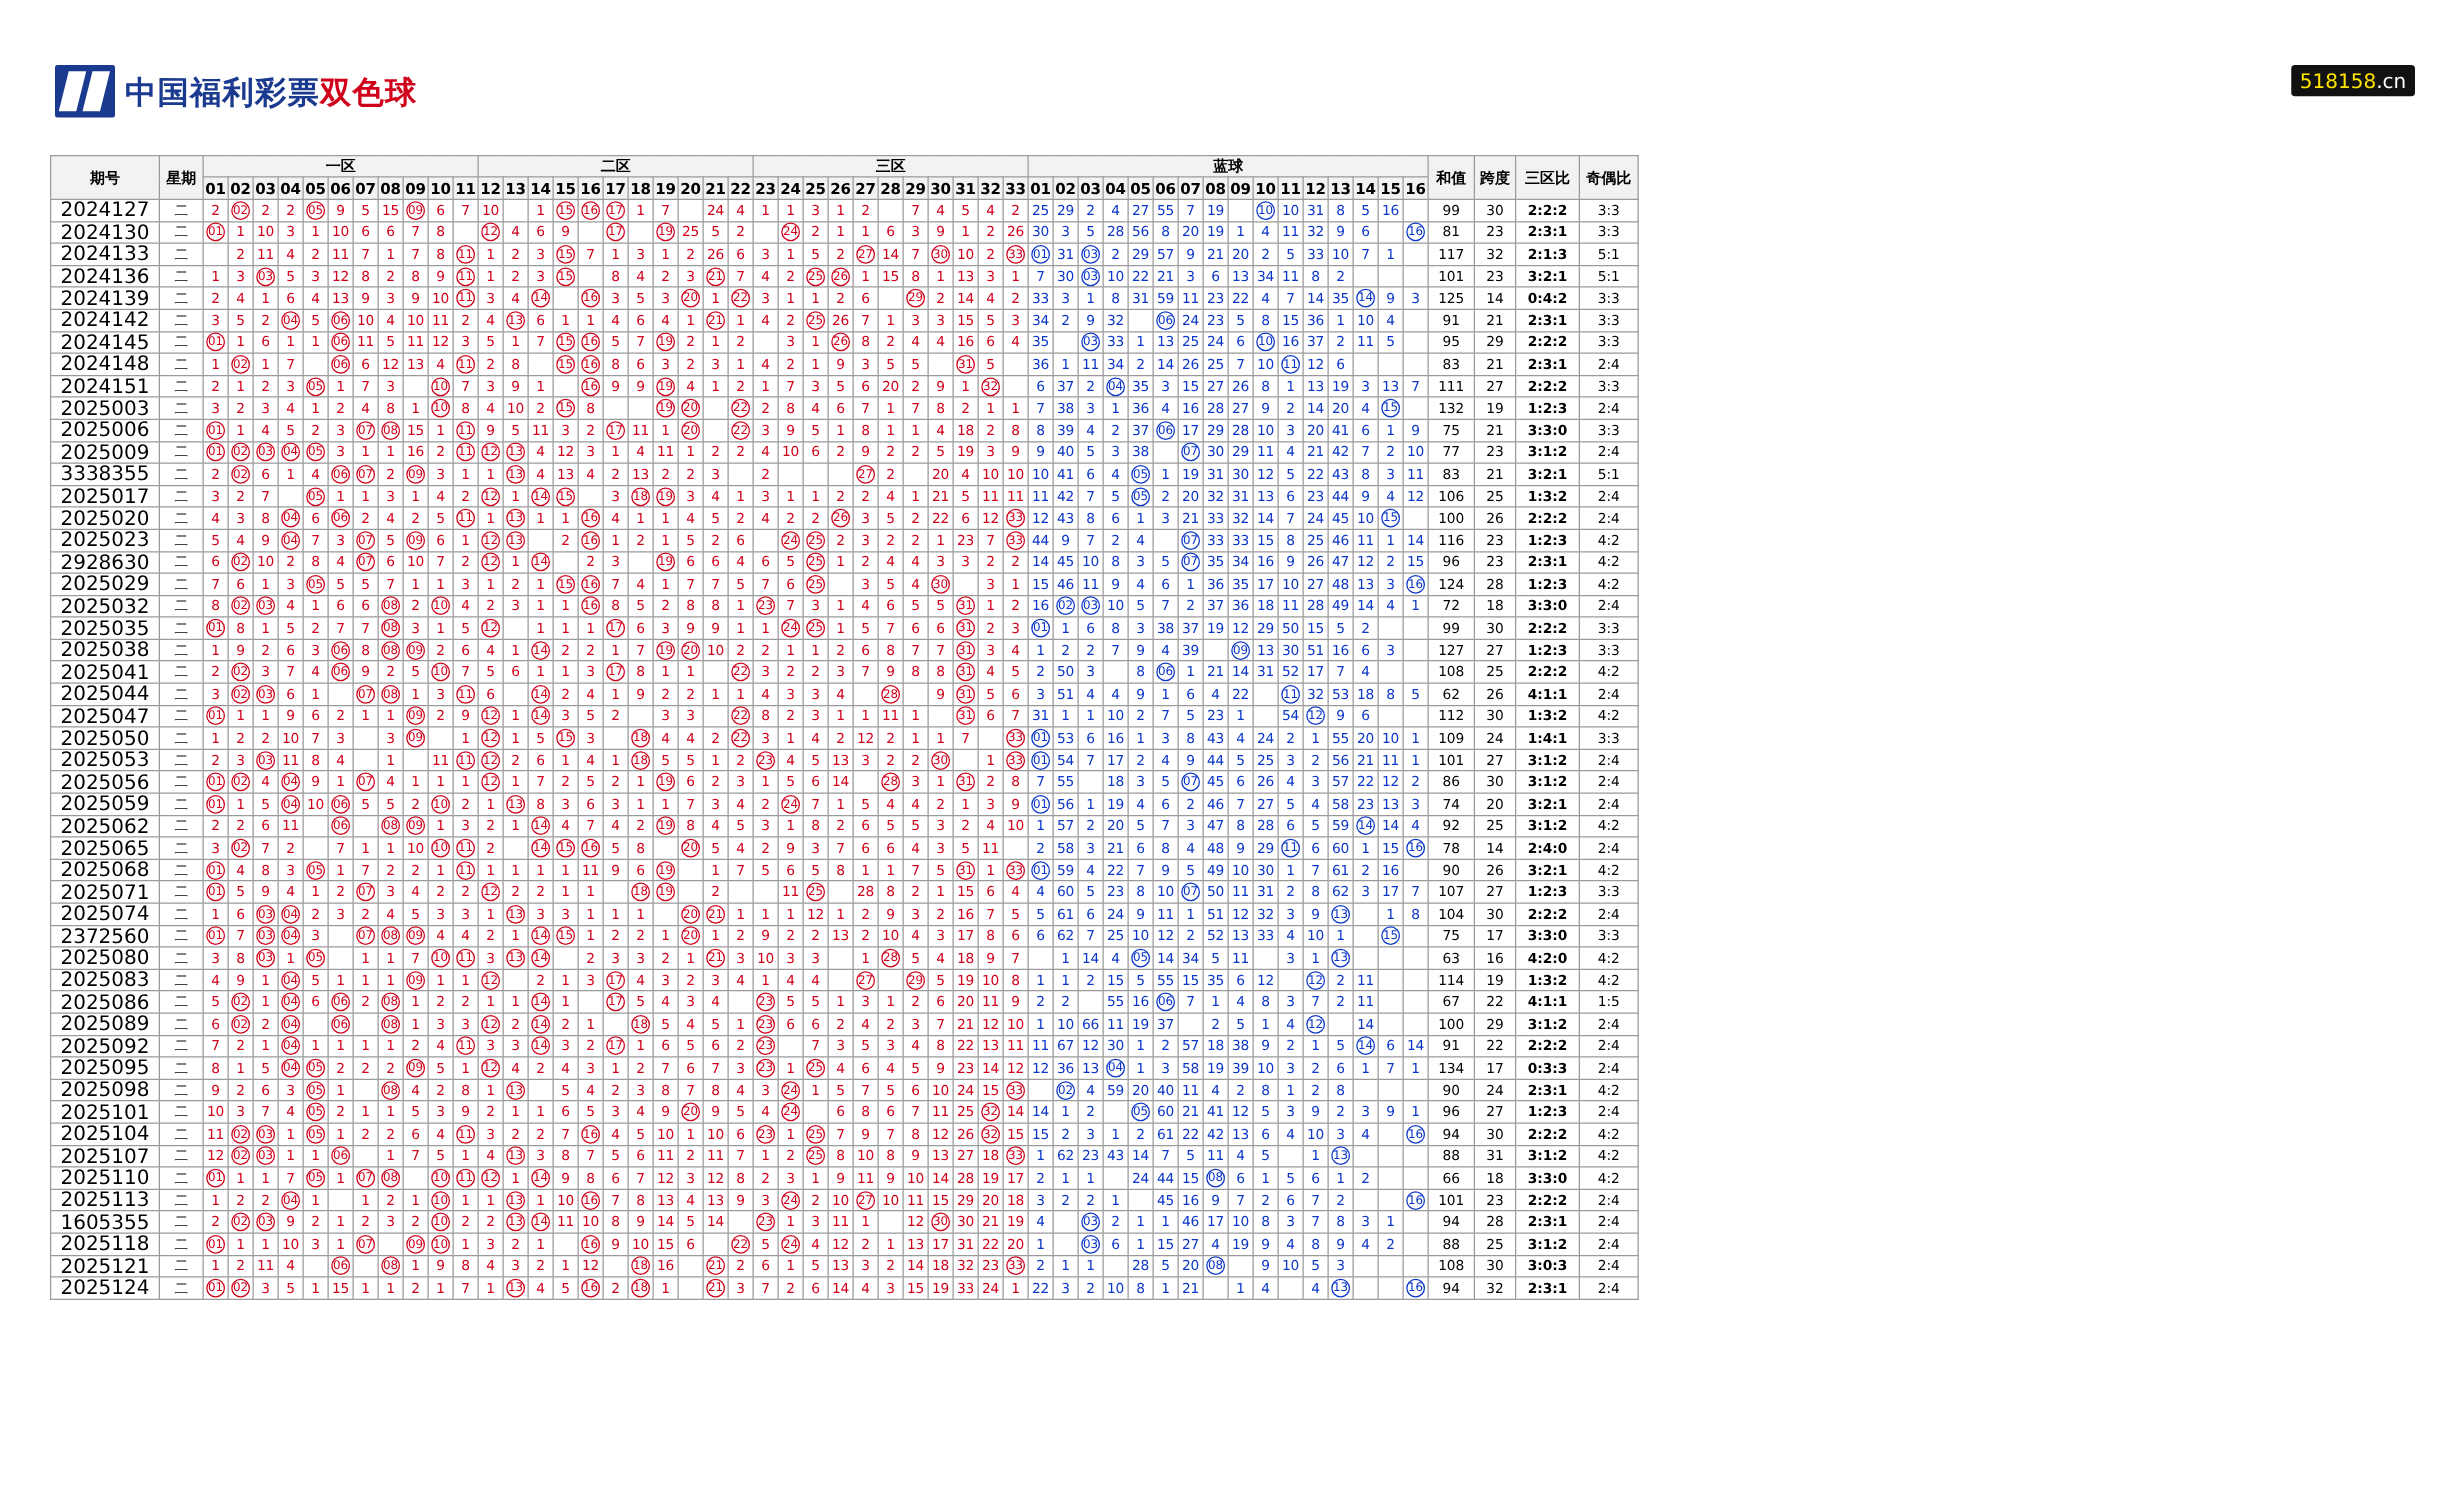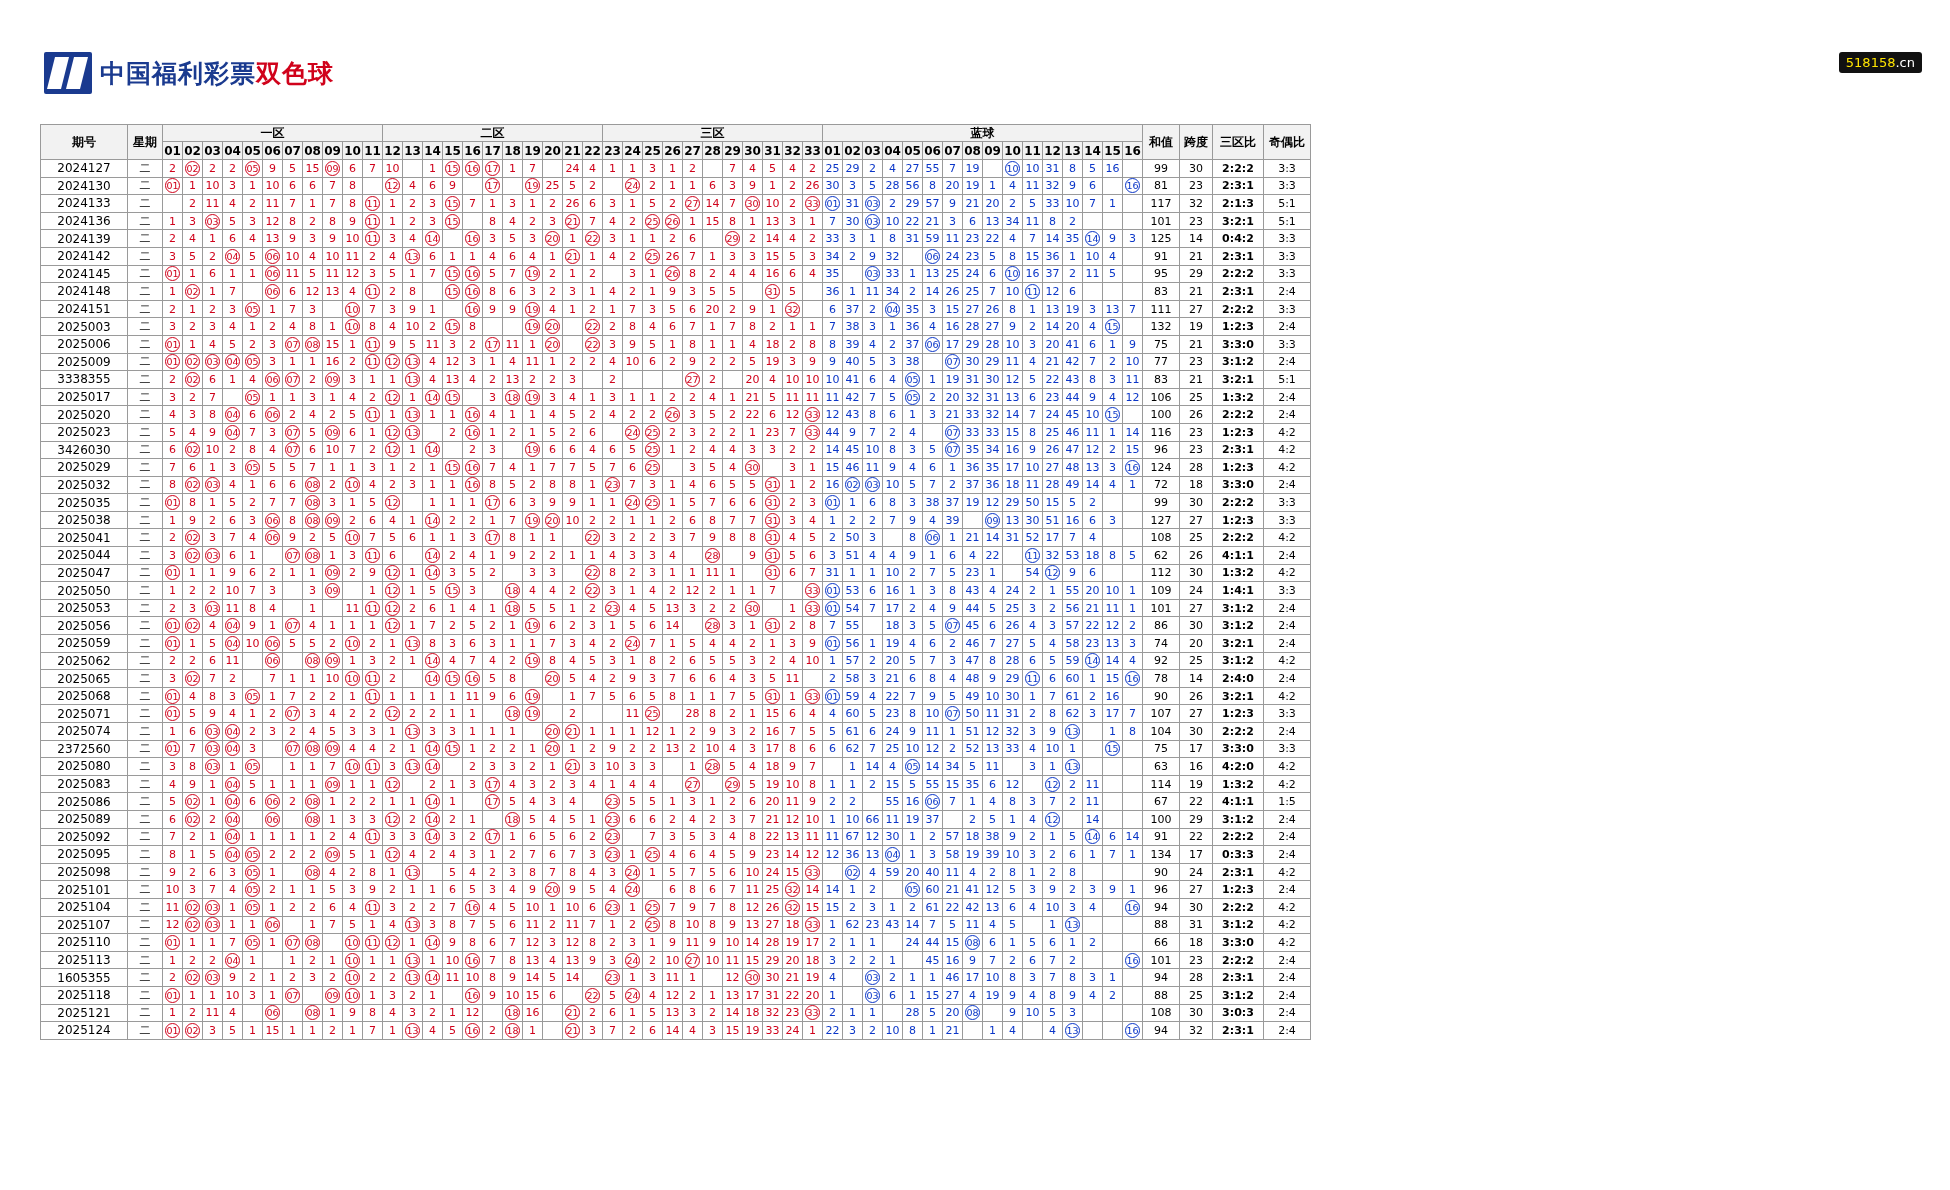"518158.cn" .brand-badge { font-size: 13px -> 16px; right: 28px -> 18px }
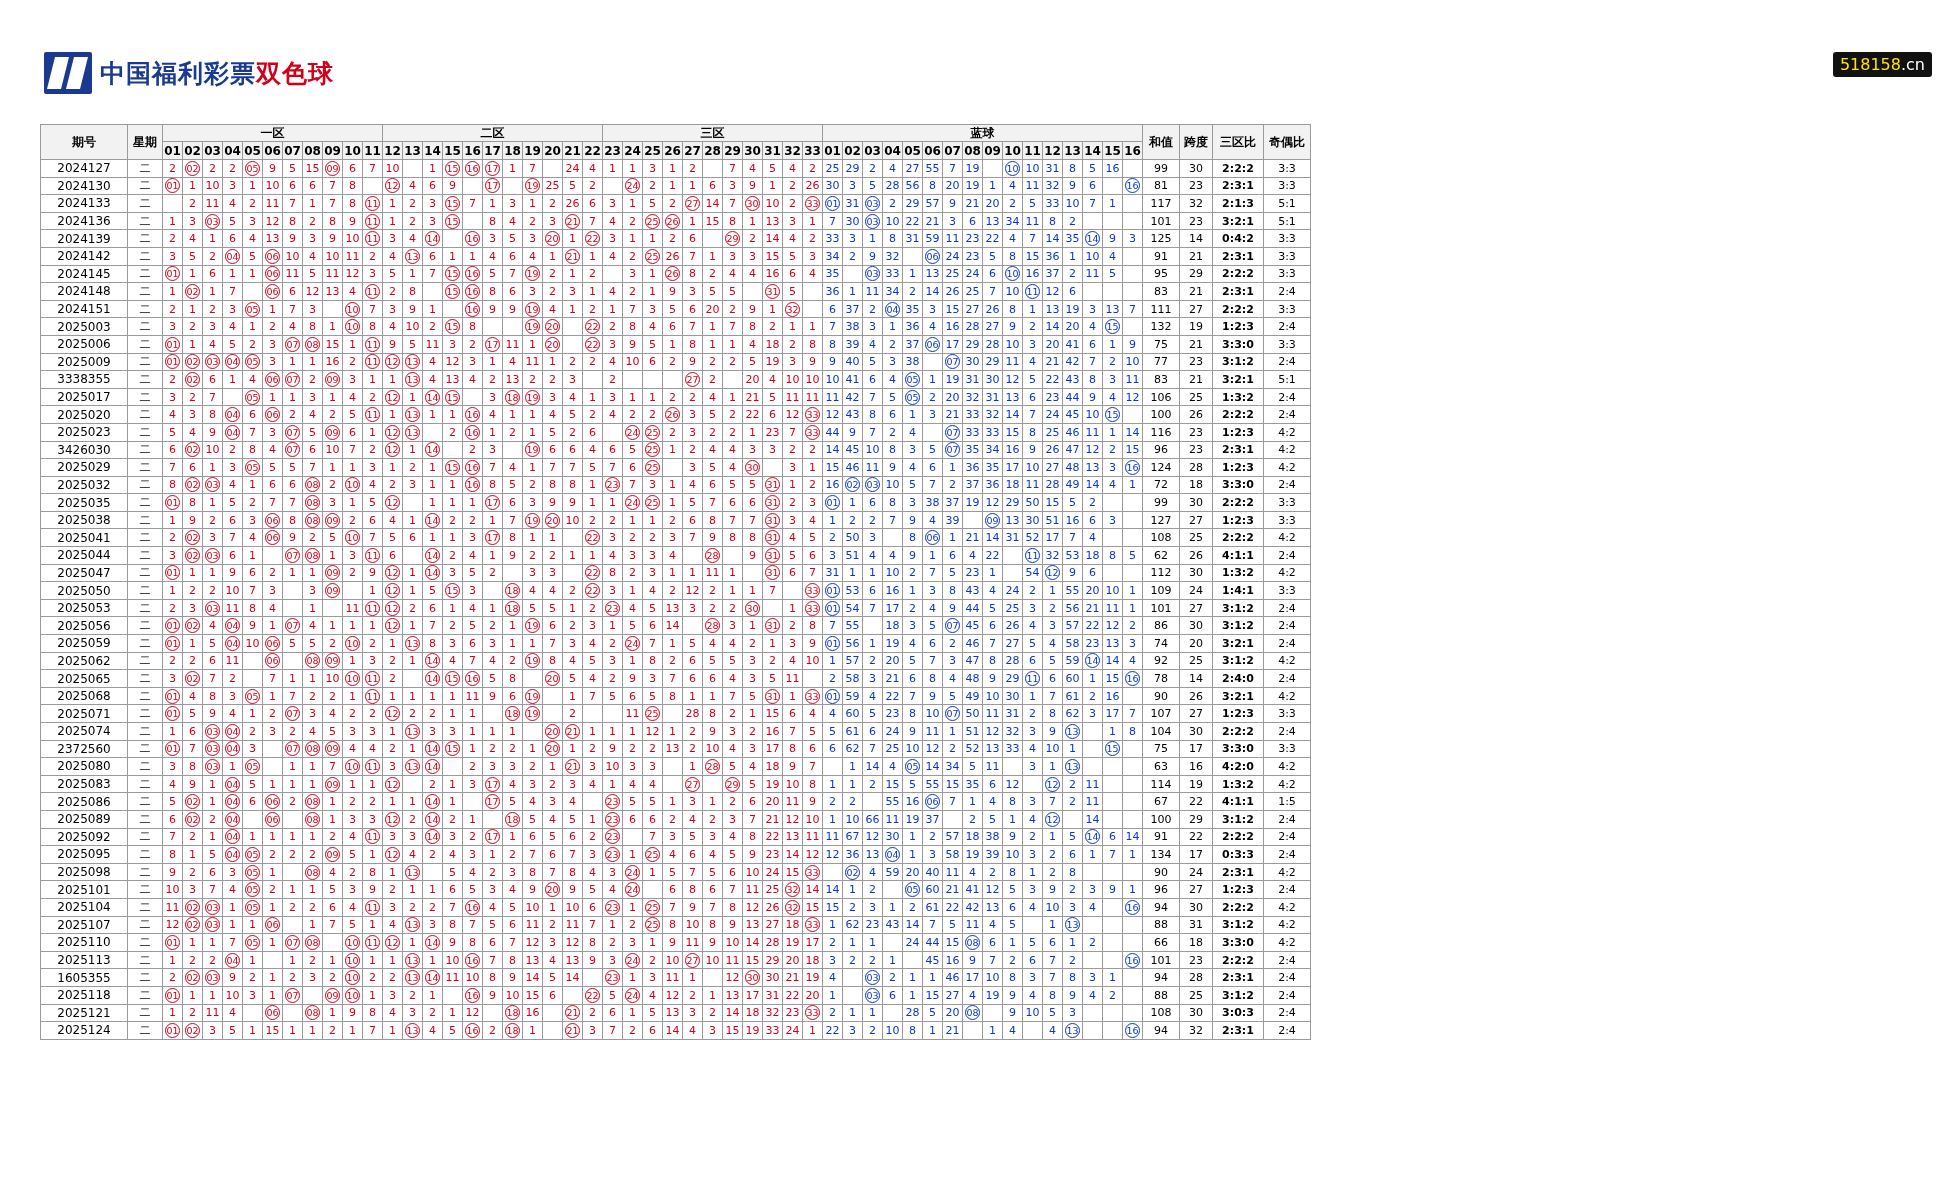"2024127" td.issue { font-size: 12px -> 16px }
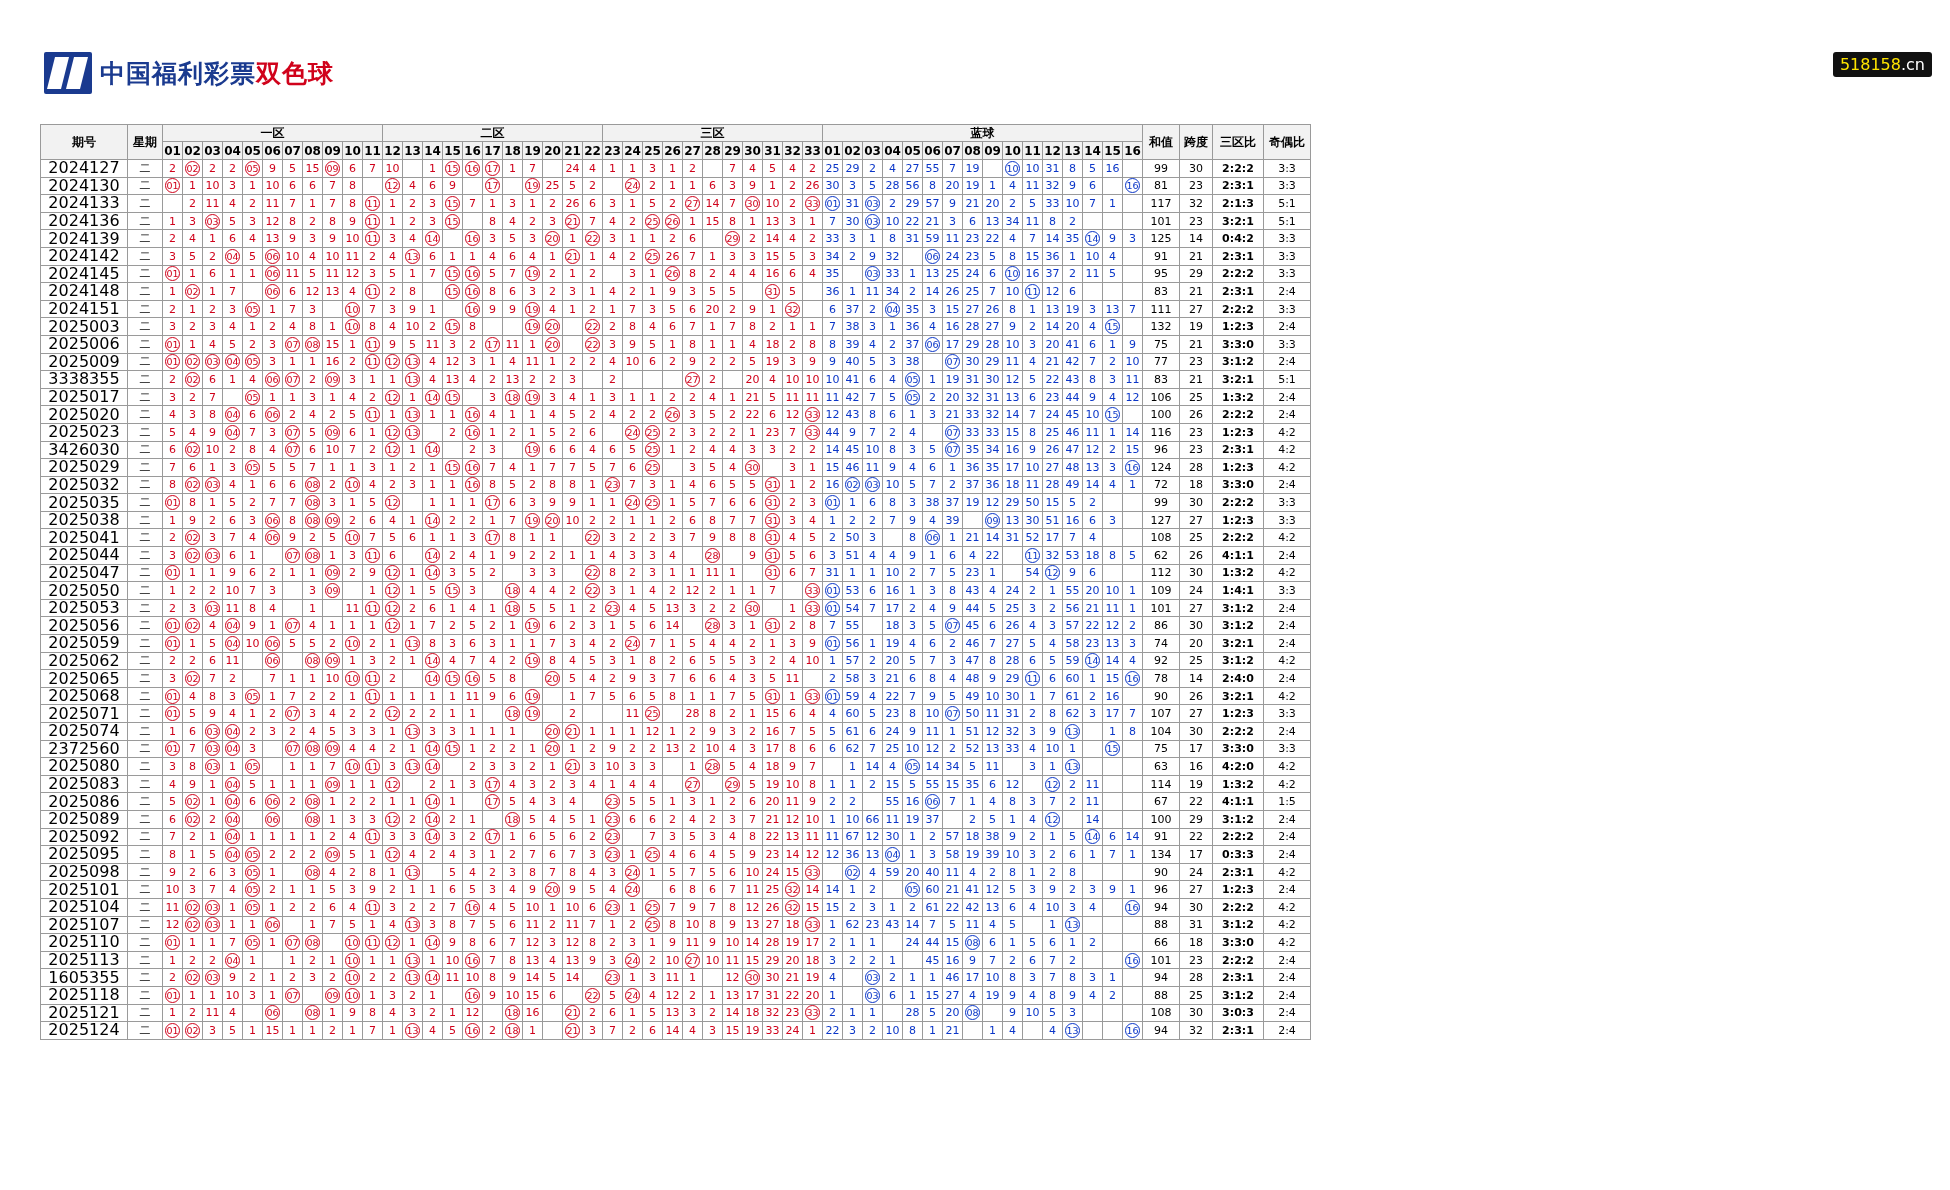"3426030" td.issue { text: 3426030 -> 2928630 }
